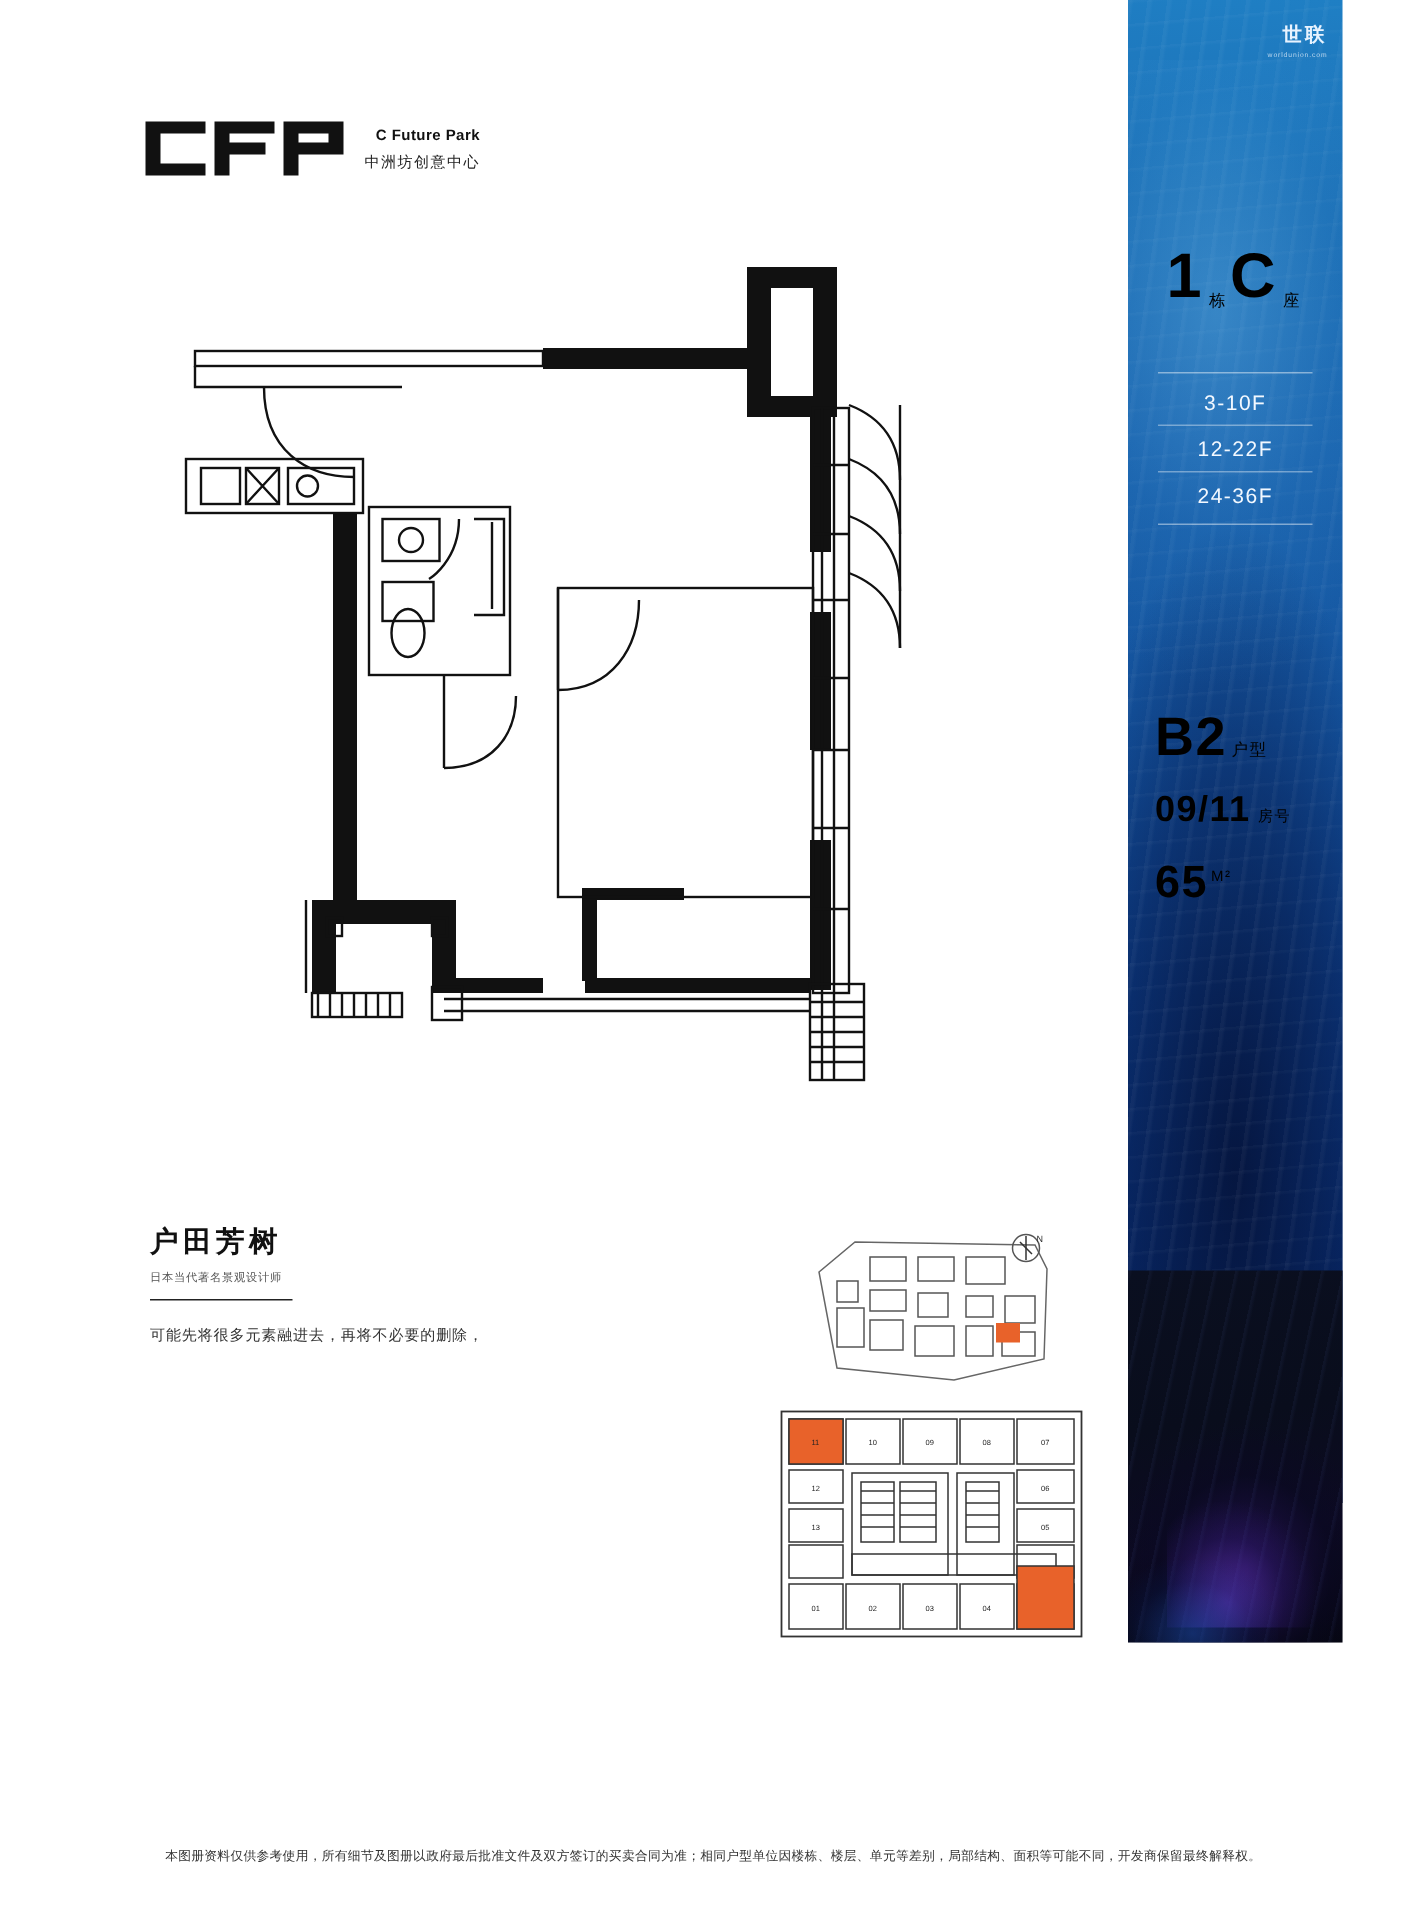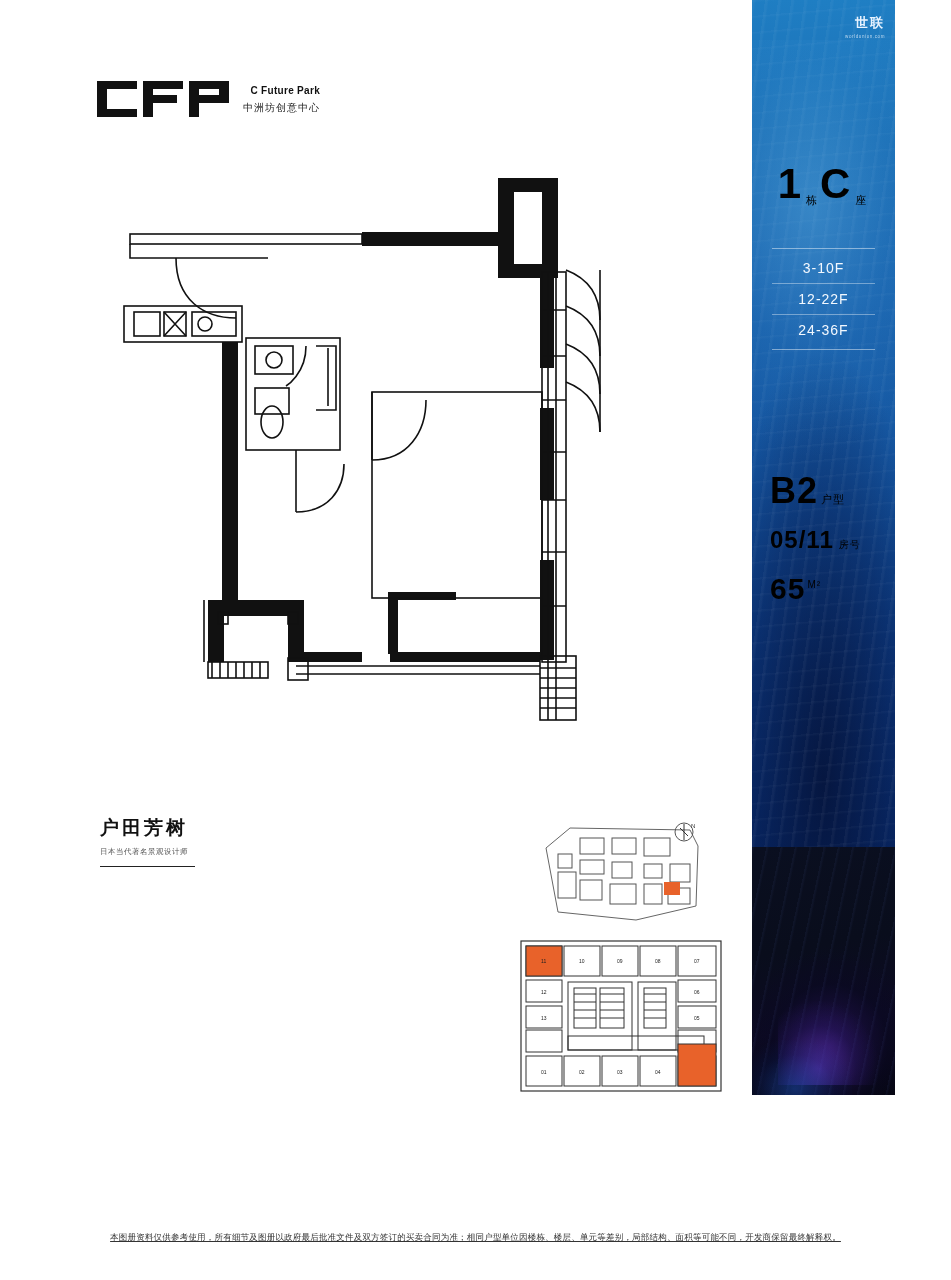"05/11" span { text: 05/11 -> 09/11 }
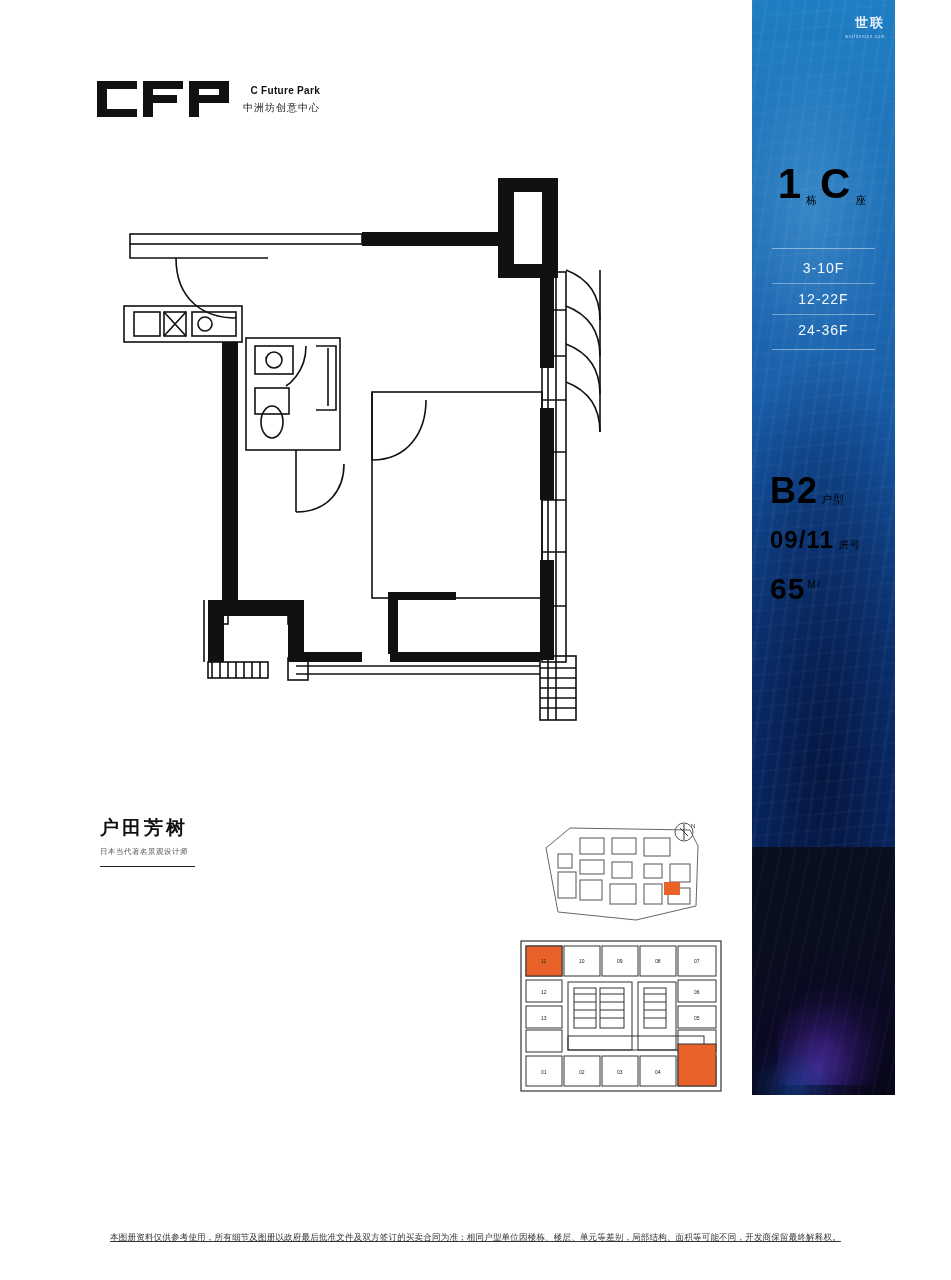"可能先将很多元素融进去，再将不必要的删除，" div.quote-line { html: none -> <div>可能先将很多元素融进去，再将不必要的删除，</div> }
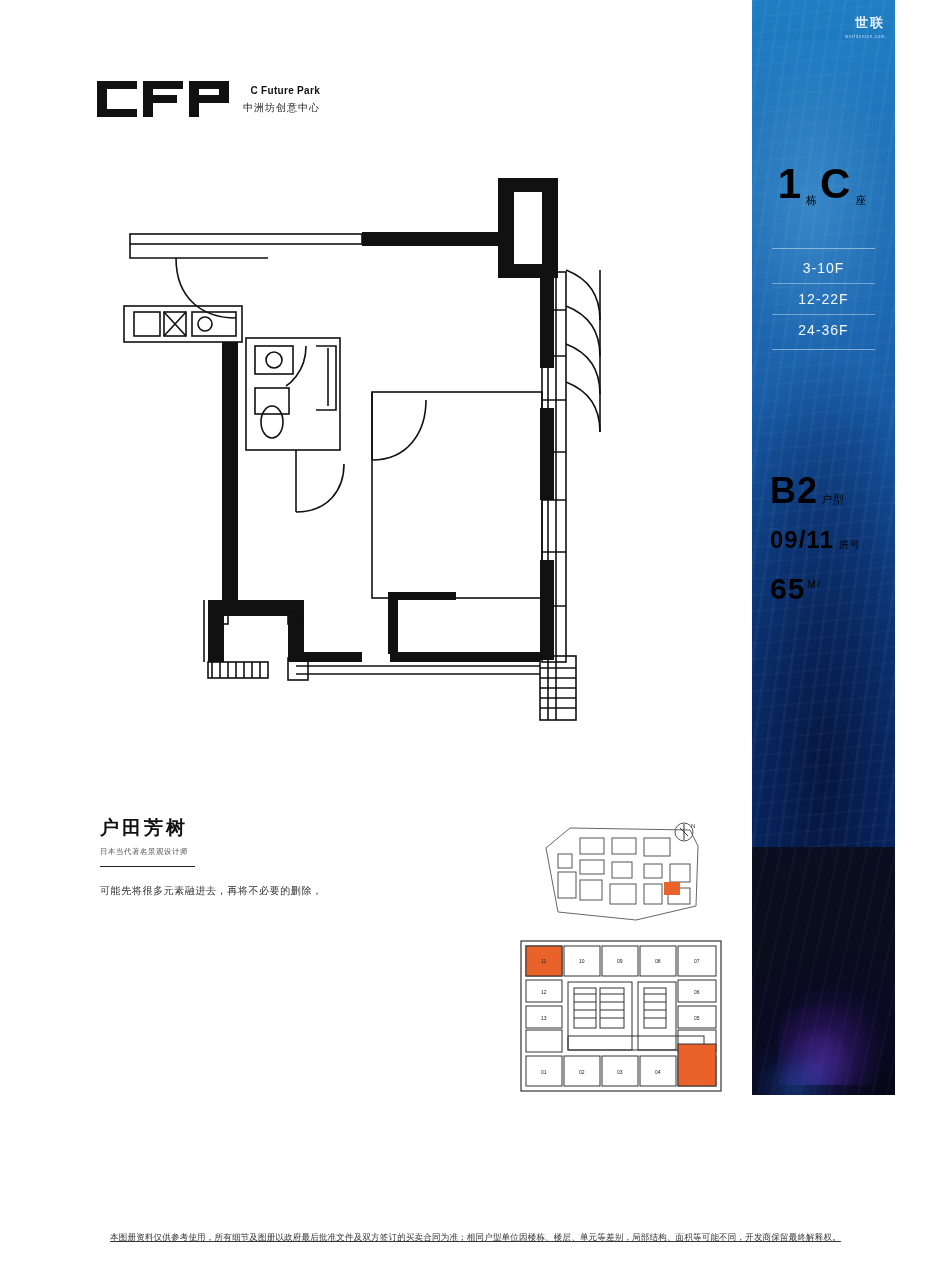"本图册资料仅供参考使用，所有细节及图册以政府最后批准文件及双方签订的买卖合同为准" .footer { text-decoration: underline -> none }
